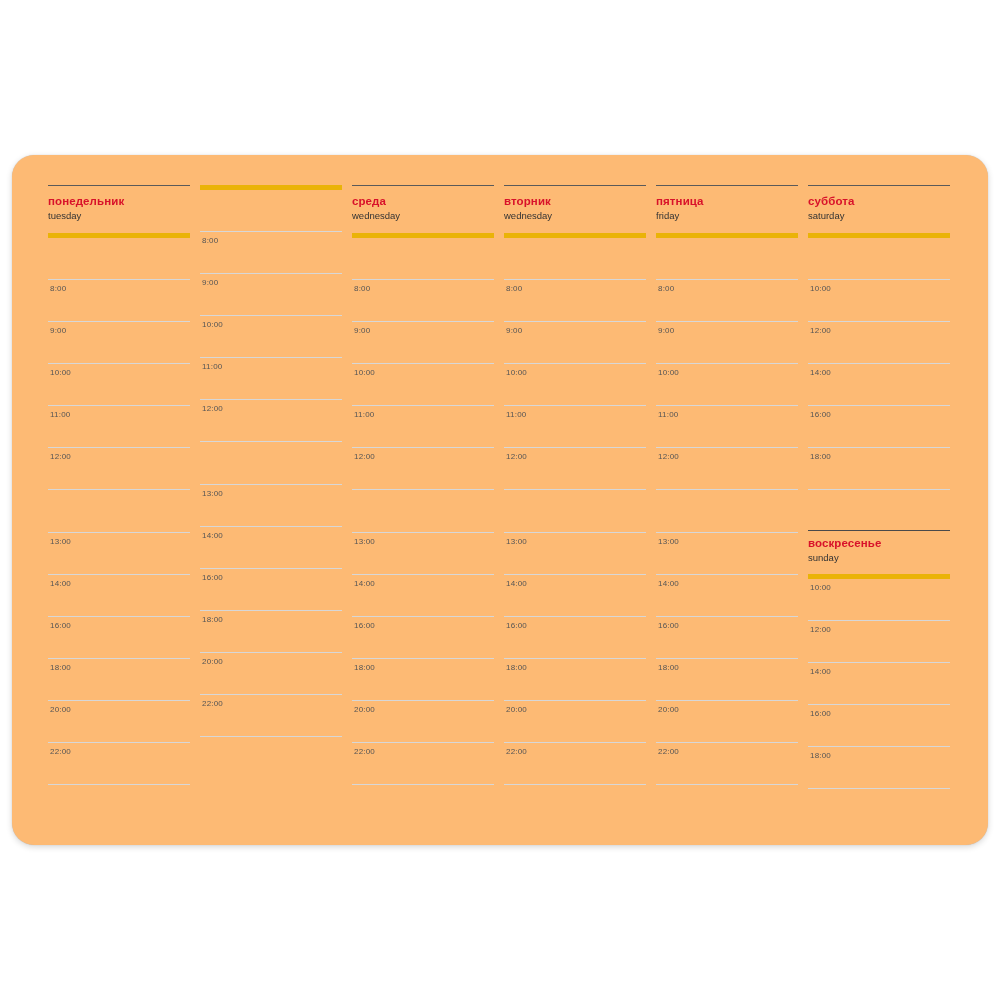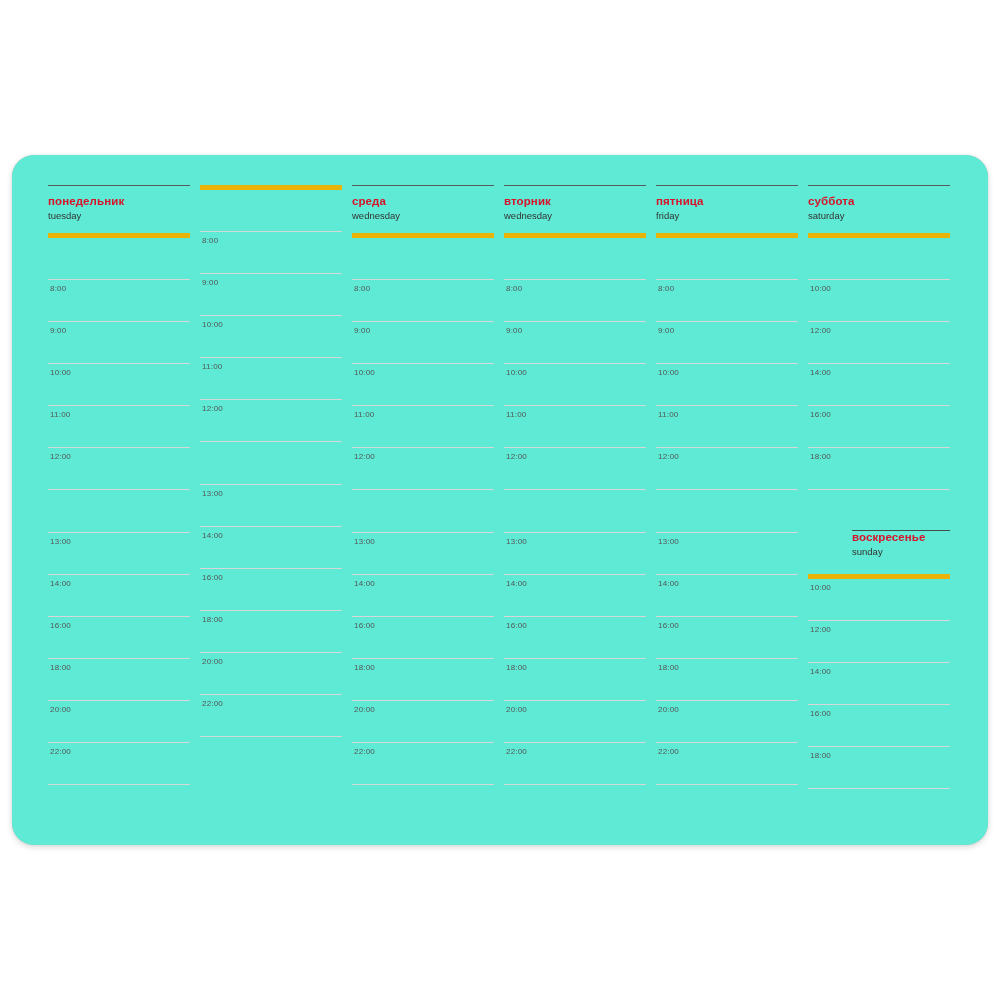"понедельник" #sheet { background: #5eead4 -> #fdba74 }
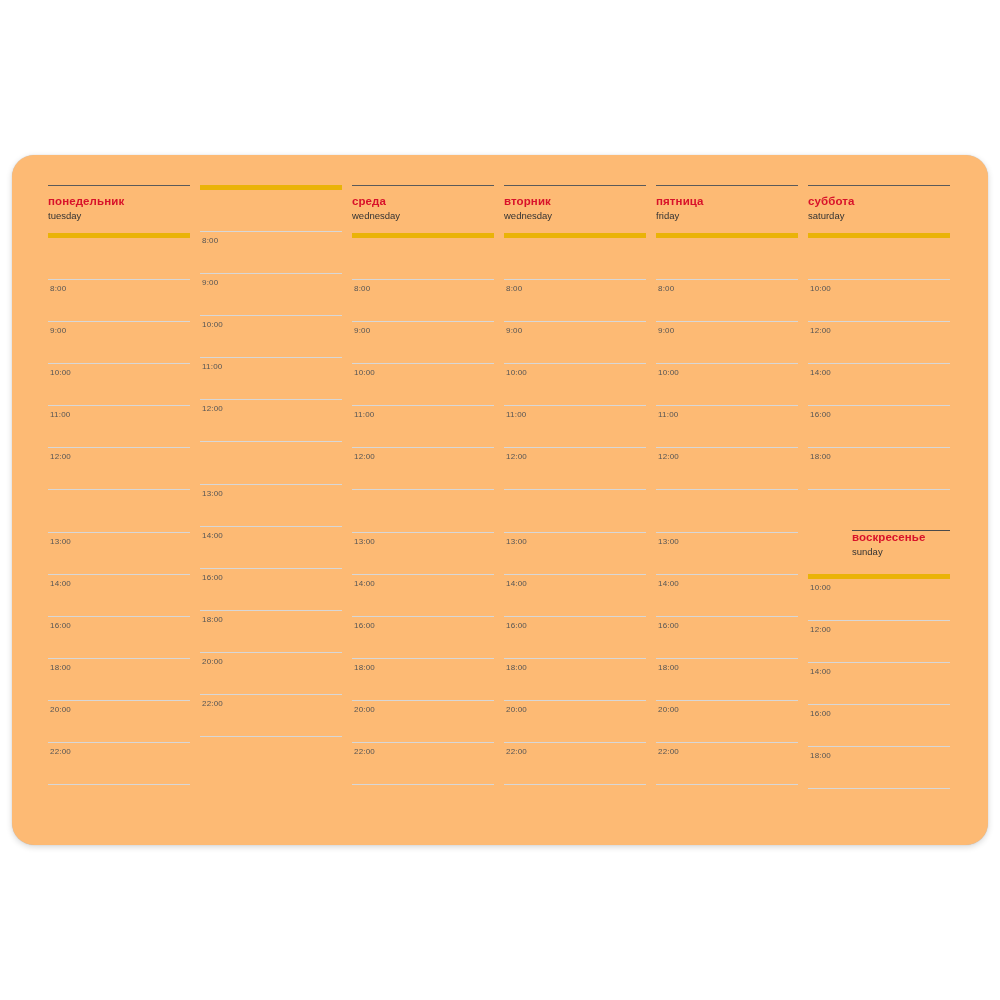"воскресенье" .sun-head { margin-left: 44px -> none; padding-top: 0 -> 6px }
